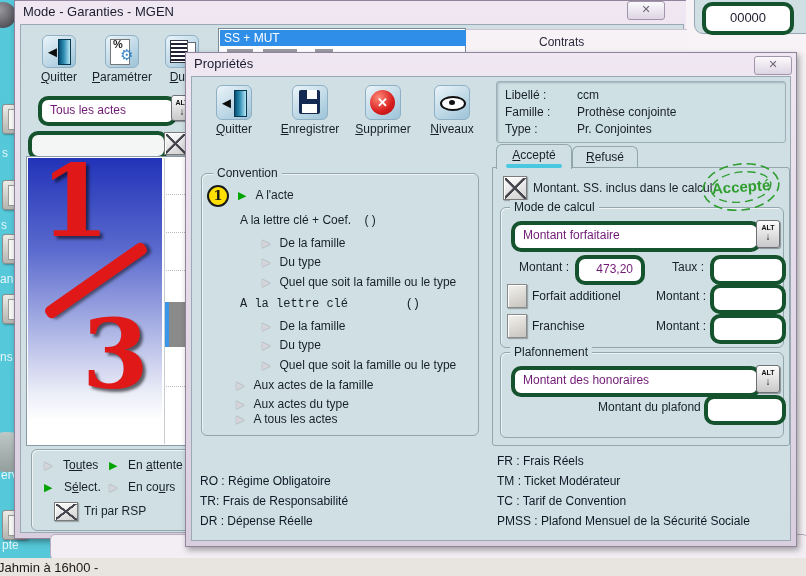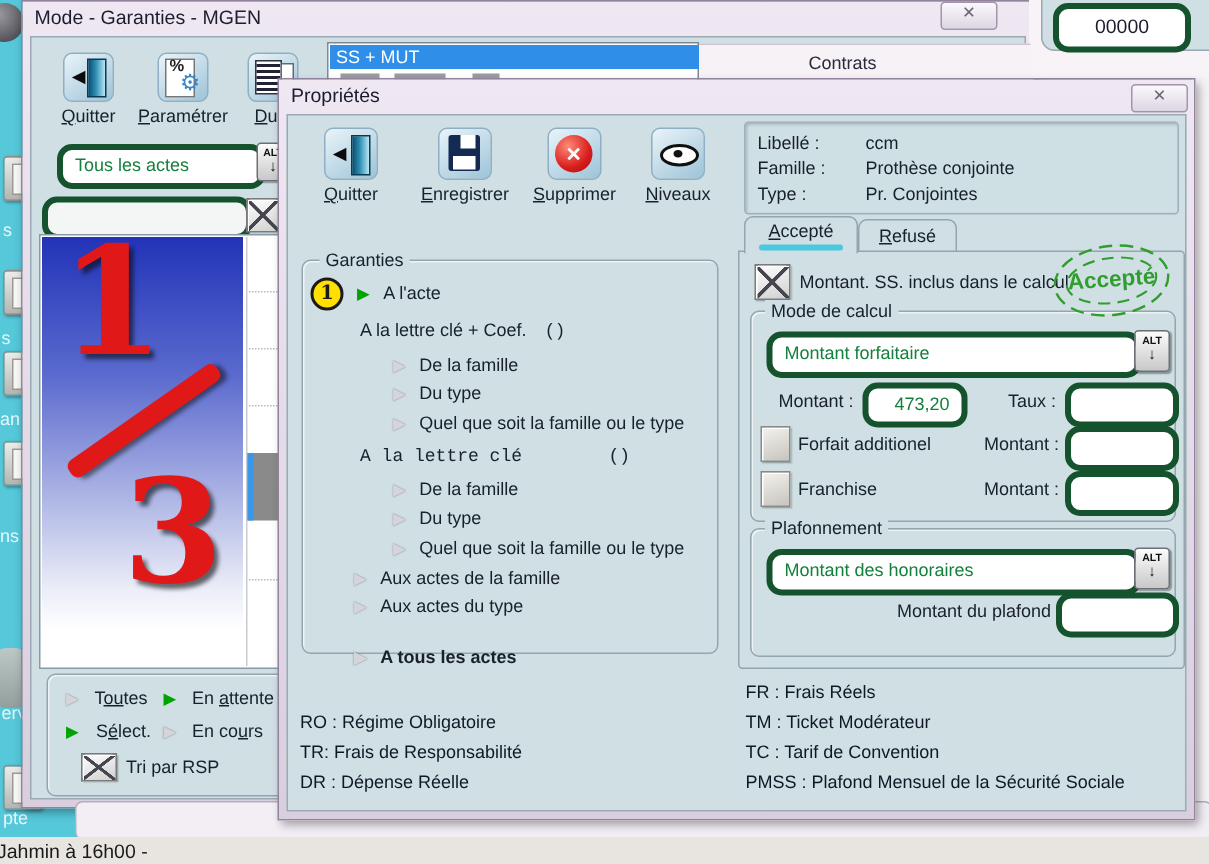"Tous les actes" .navy { color: #15803d -> #701a75 }
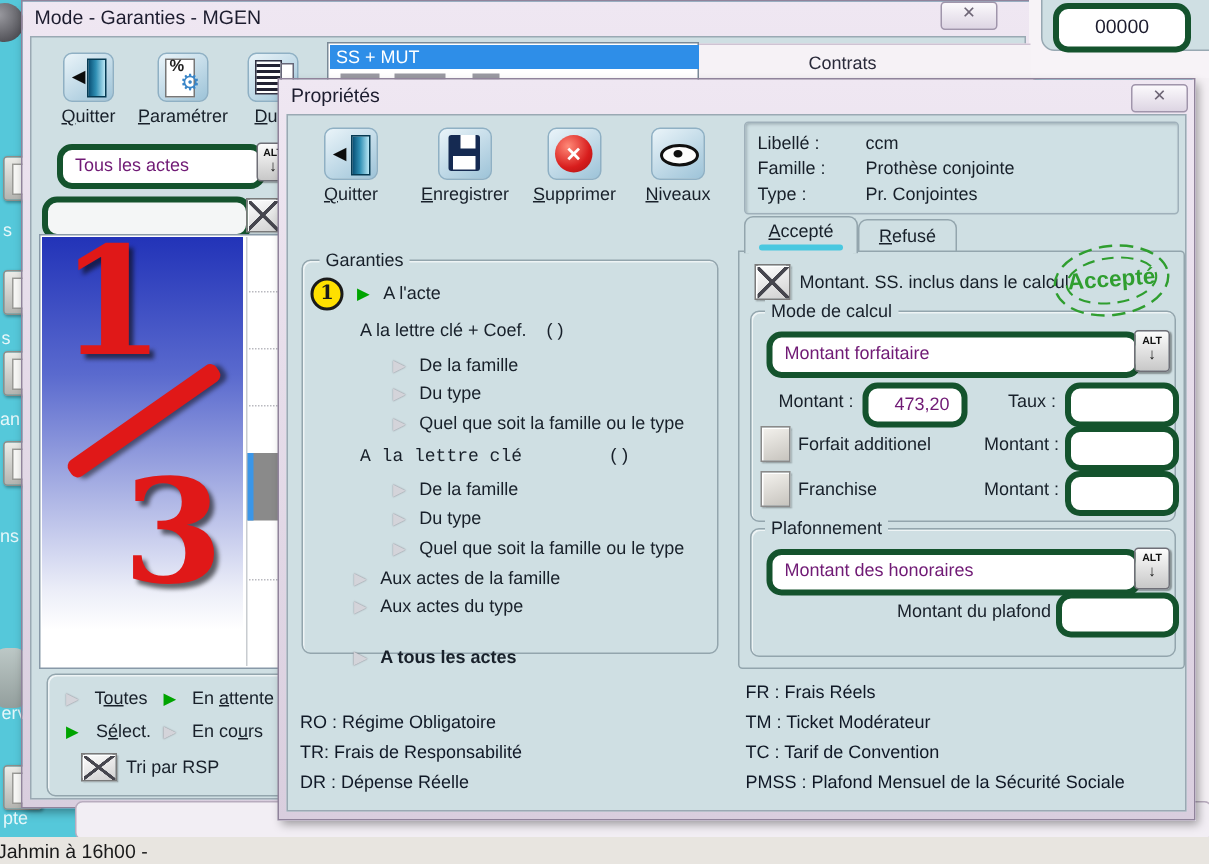"Garanties" span.glegend { text: Garanties -> Convention }
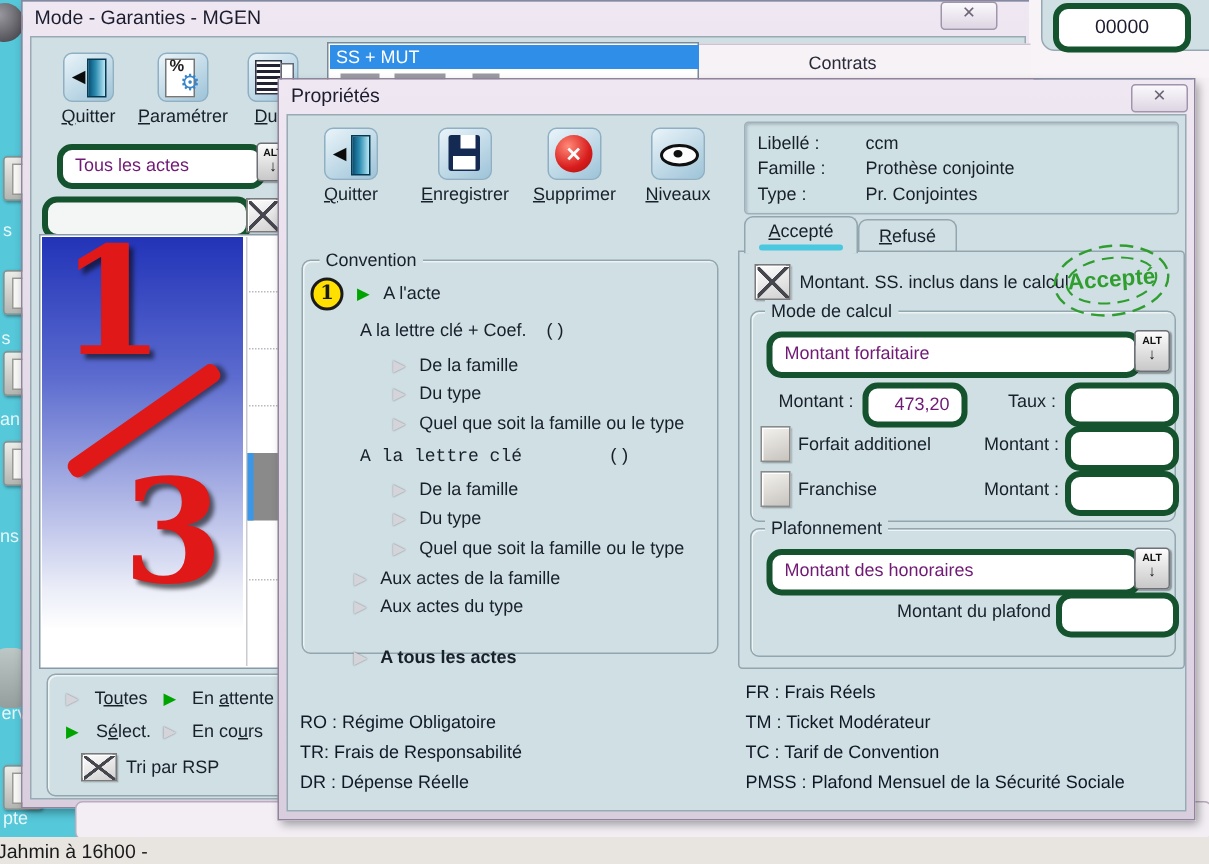"▶ A tous les actes" div.trow { font-weight: bold -> none; top: 257px -> 238px }
